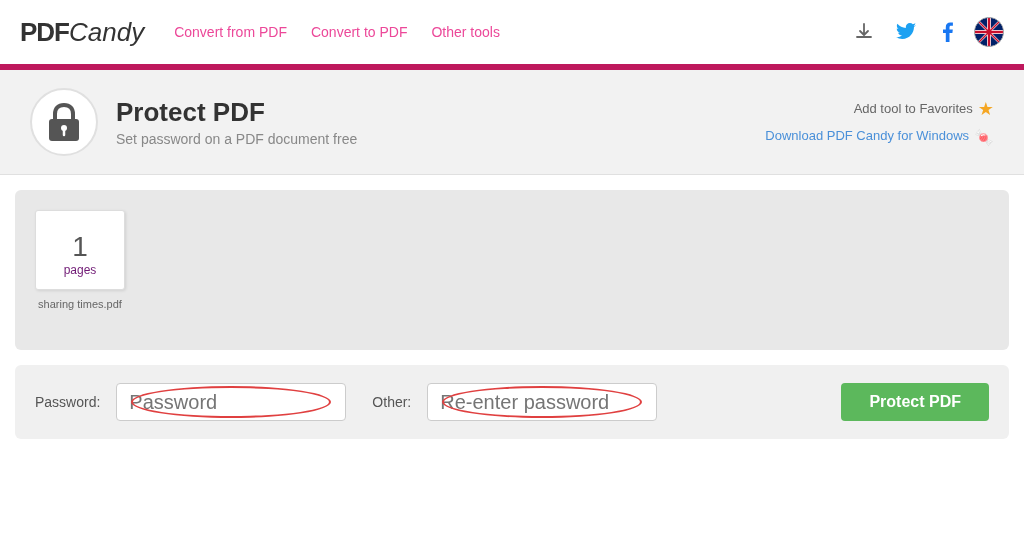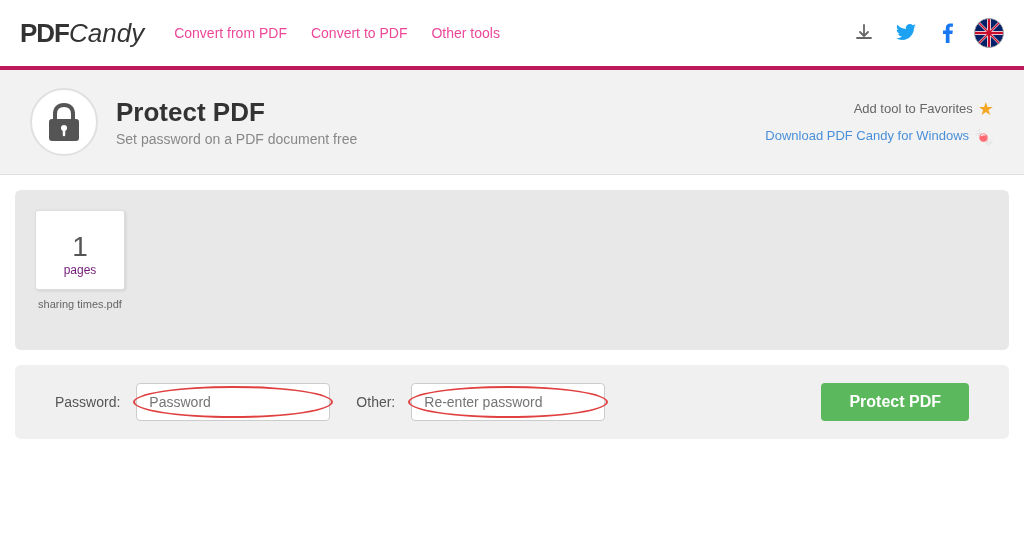"PDF" .header { border-bottom: 4px solid #be185d -> 6px solid #be185d }
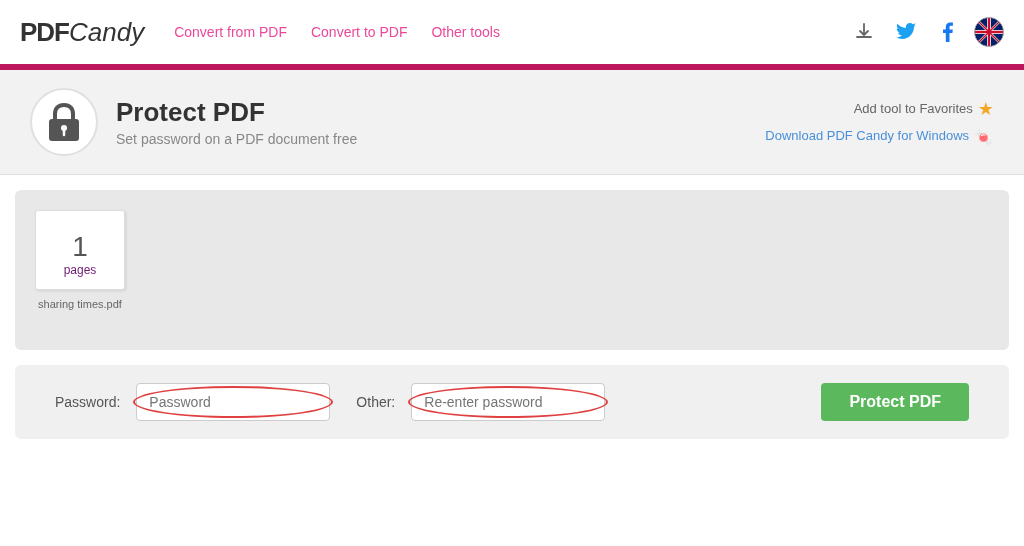"Password:" .password-area { padding: 18px 40px -> 18px 20px }
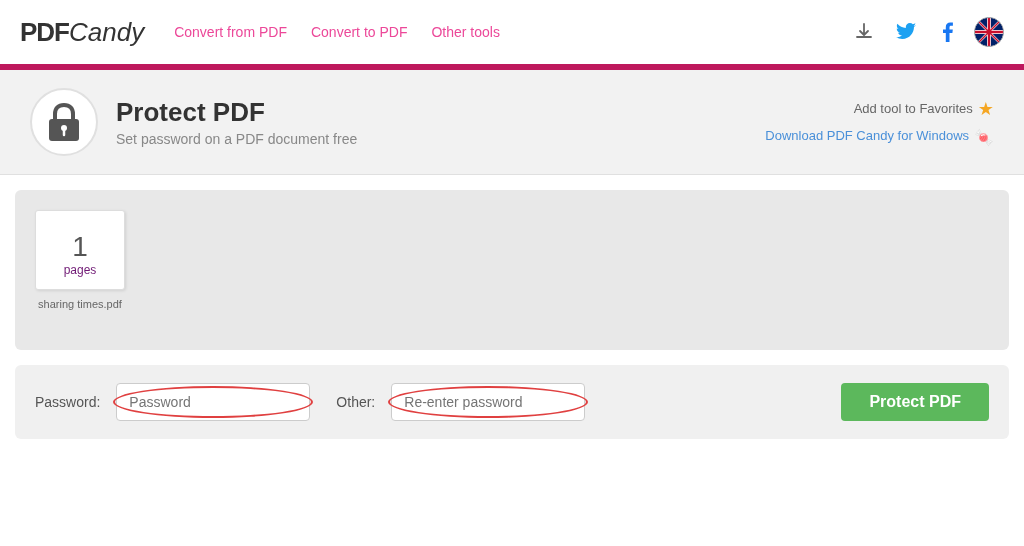"Password" .pw-input { font-size: 14px -> 20px; width: 194px -> 230px }
